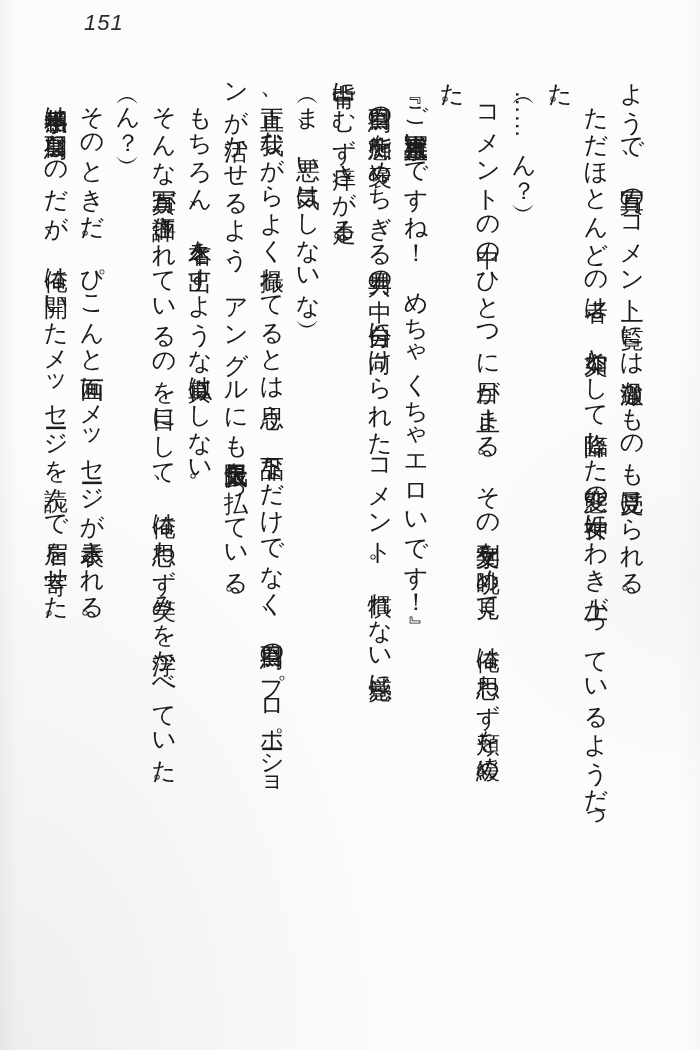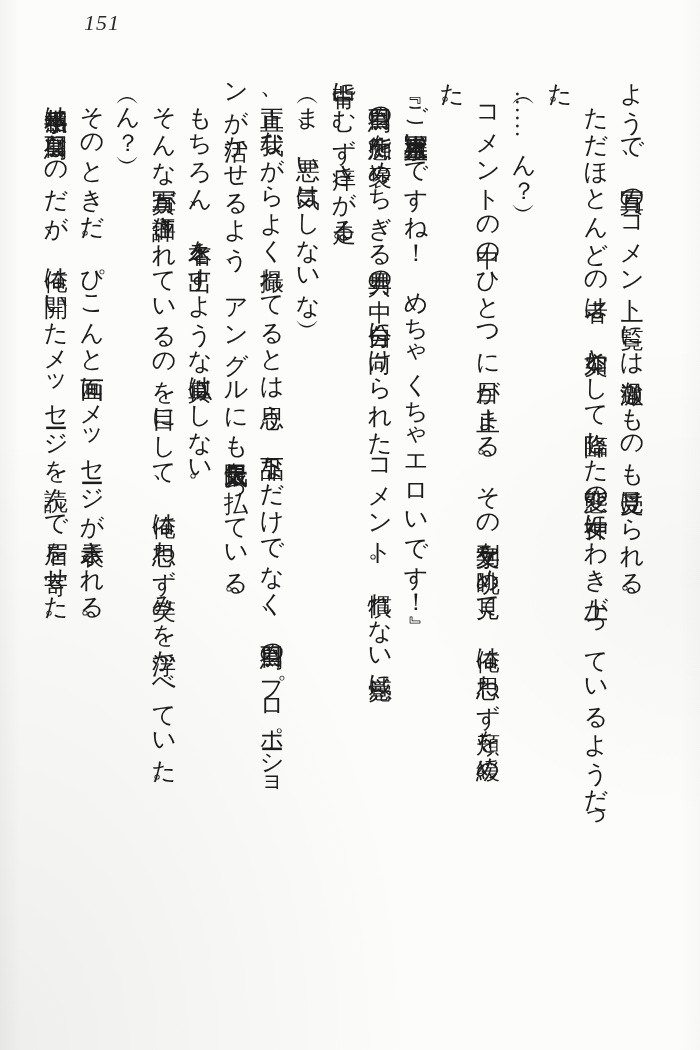"151" .page { font-family: Liberation Serif, serif -> Liberation Sans, sans-serif }
